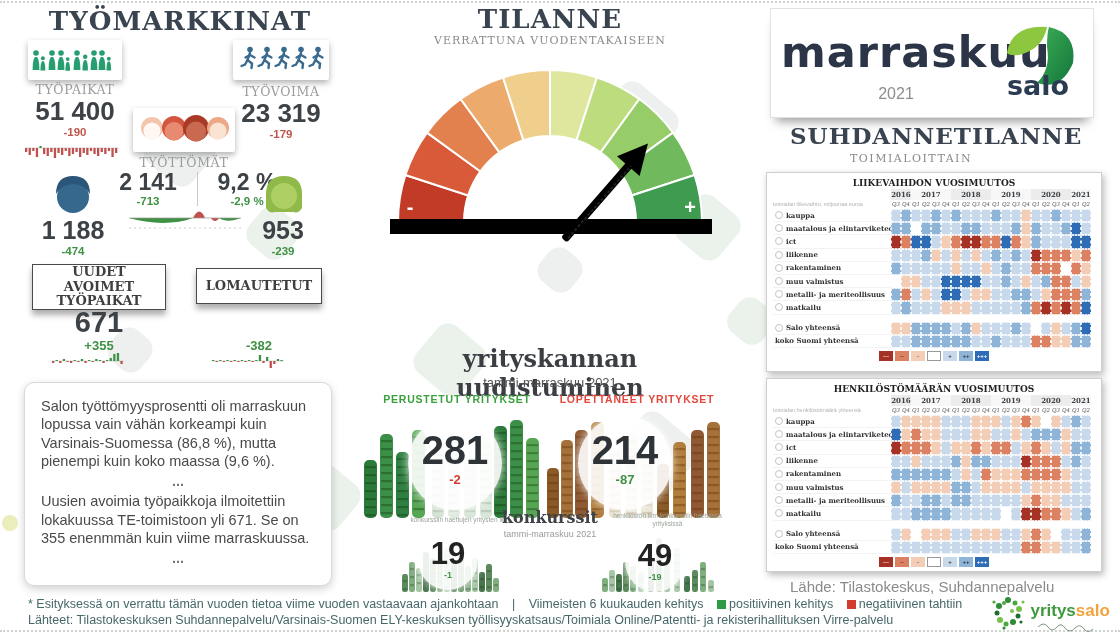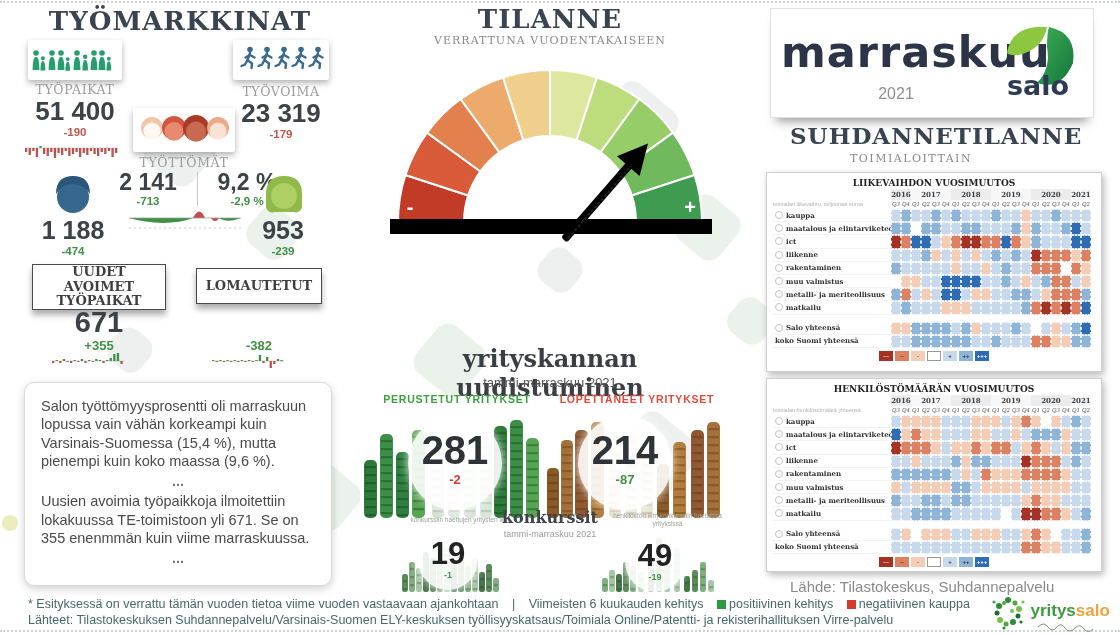"Salon työttömyysprosentti oli marraskuun" p { text: 15,4 -> 86,8 }
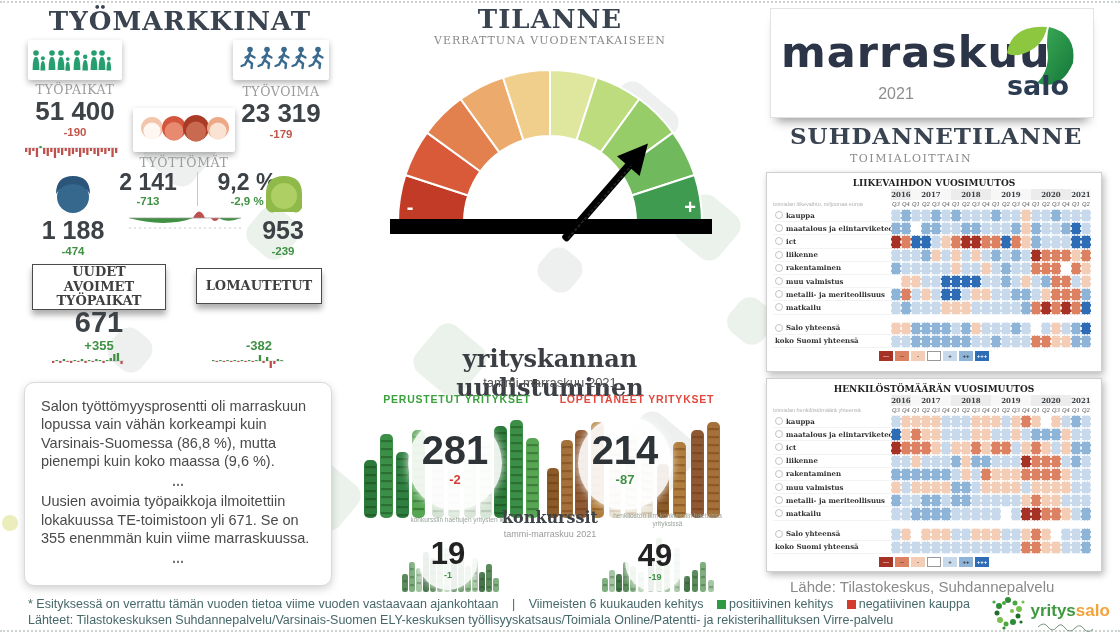"negatiivinen kauppa" span { text: kauppa -> tahtiin }
